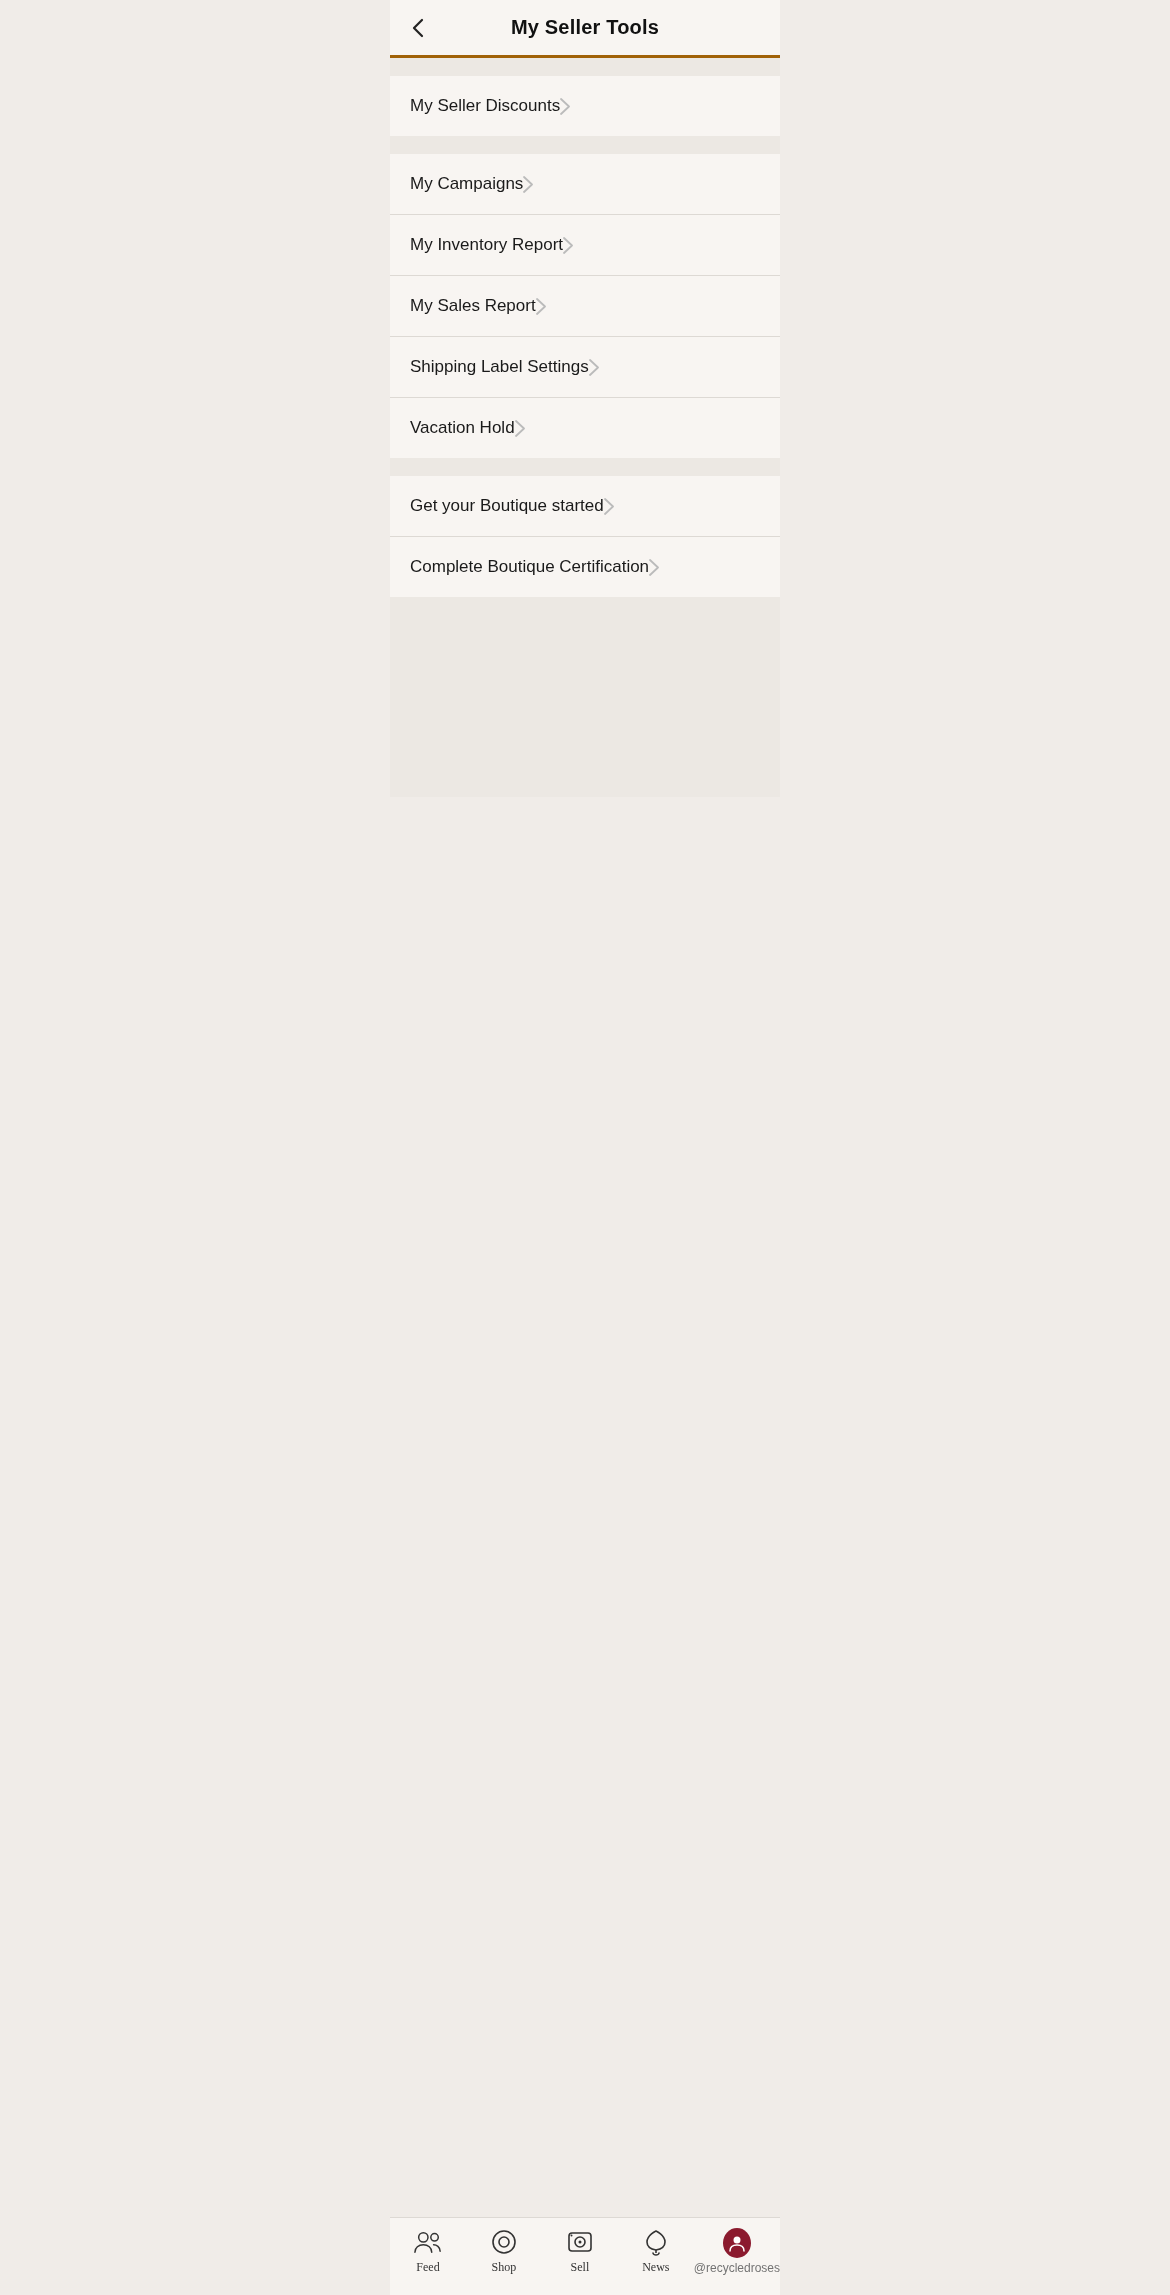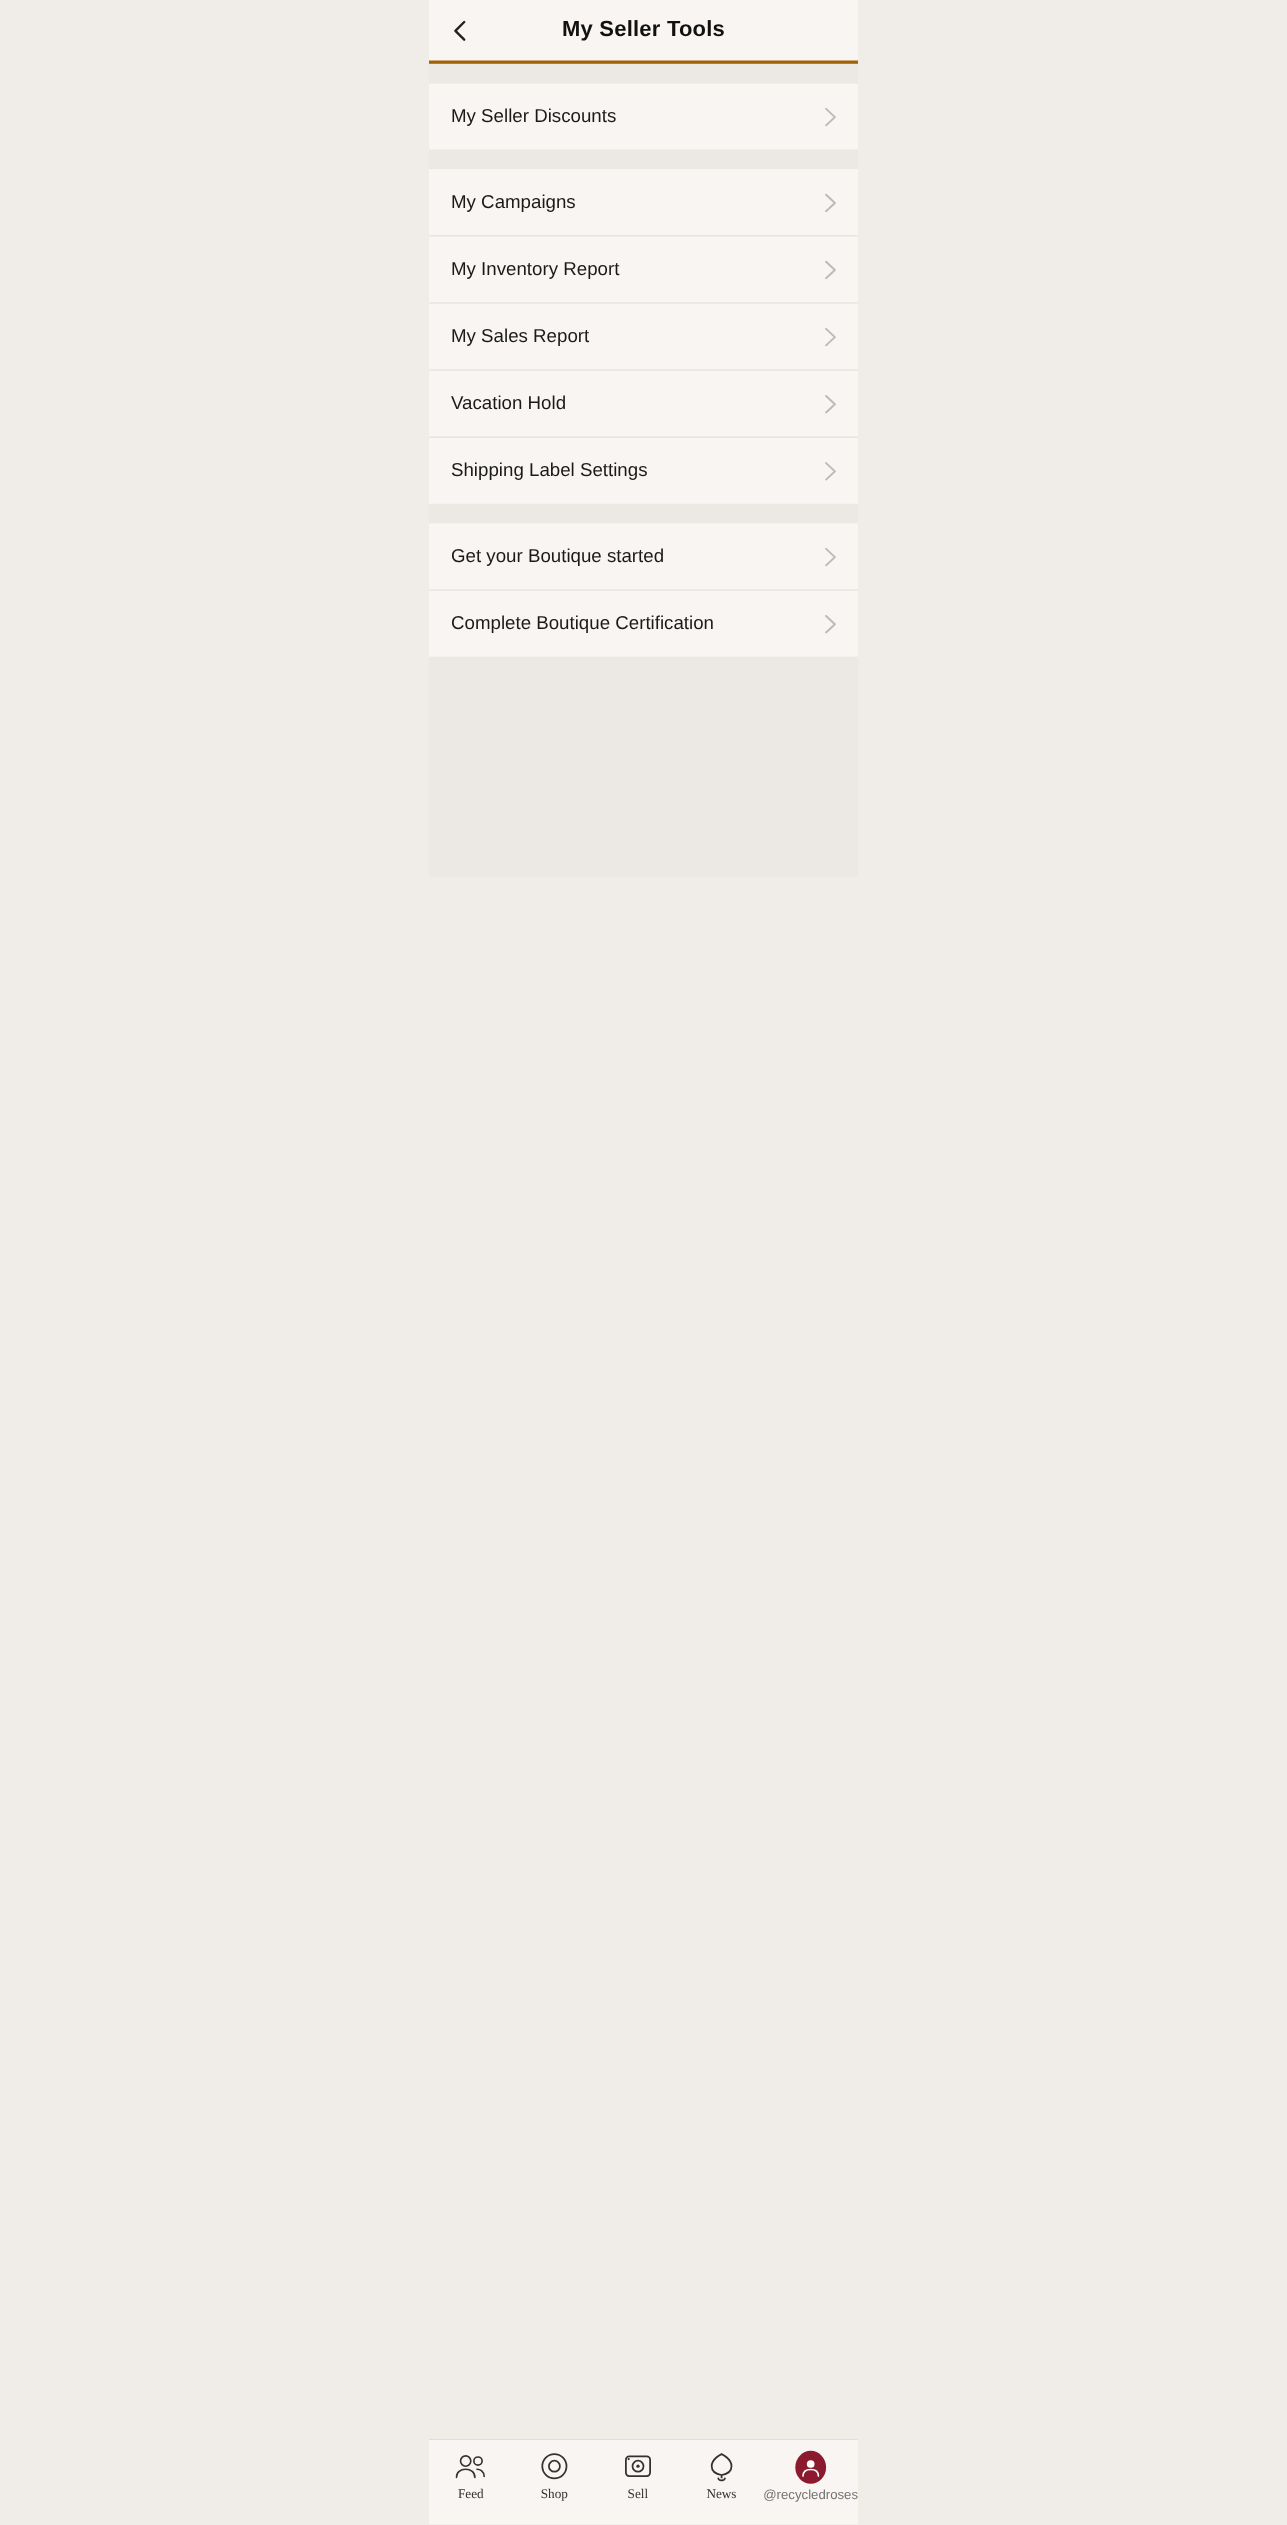"My Seller Discounts" .menu-item { justify-content: space-between -> flex-start }
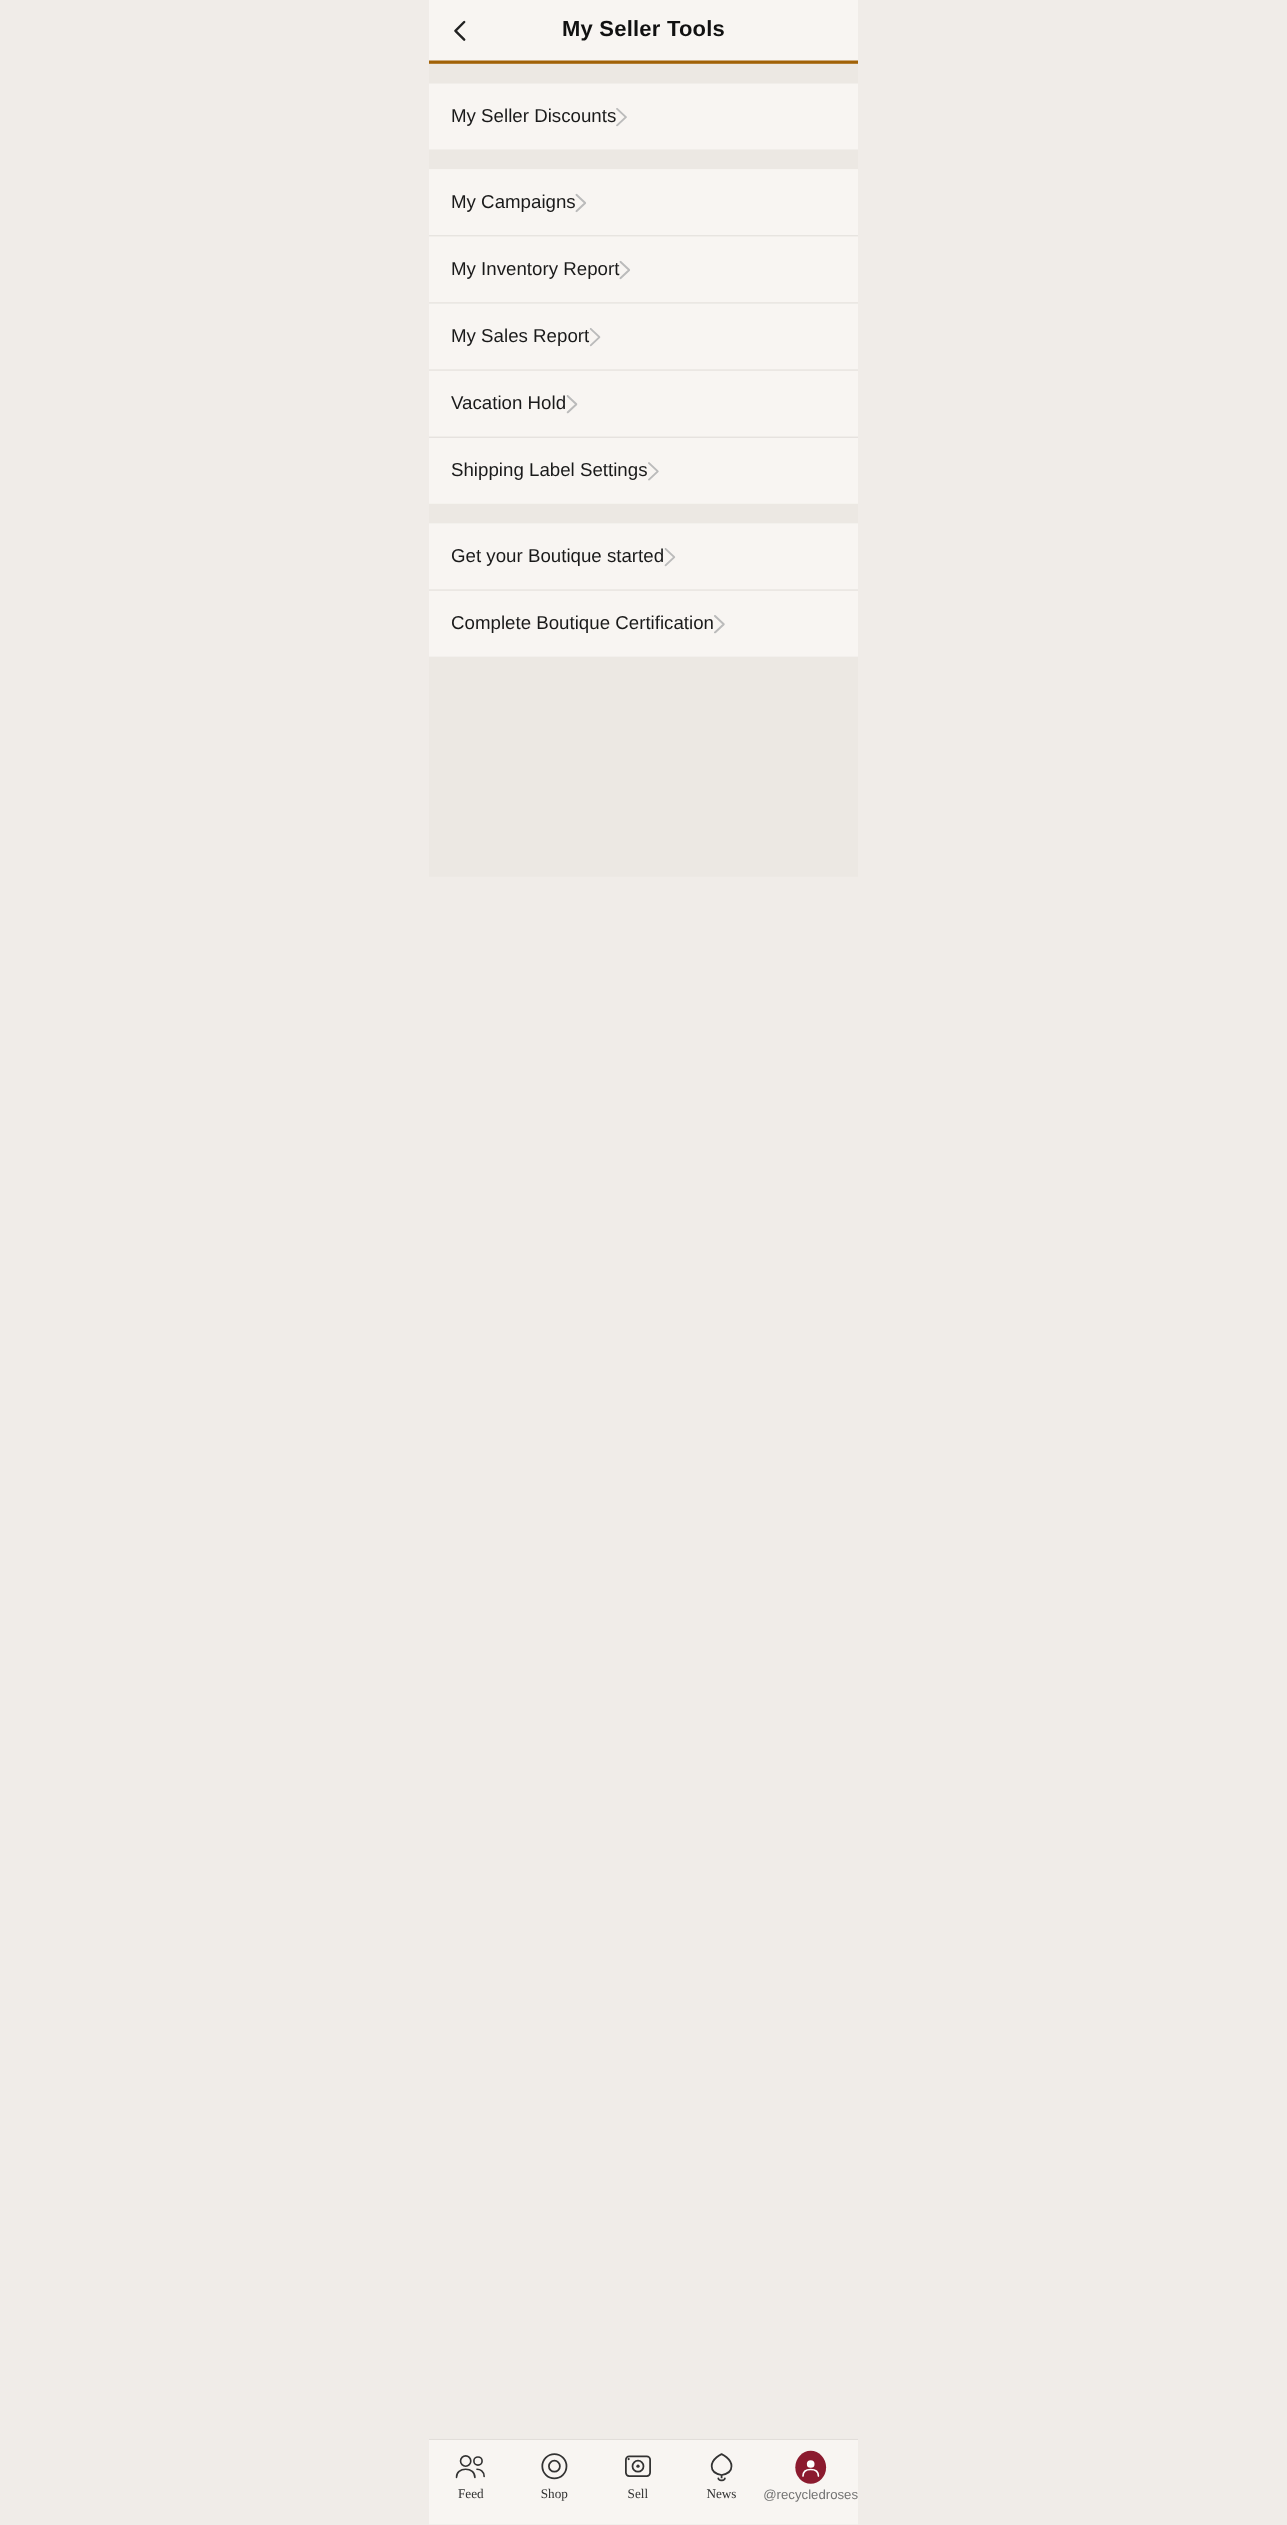"Vacation Hold" div.menu-item { order: before "Shipping Label Settings" -> after "Shipping Label Settings" }
